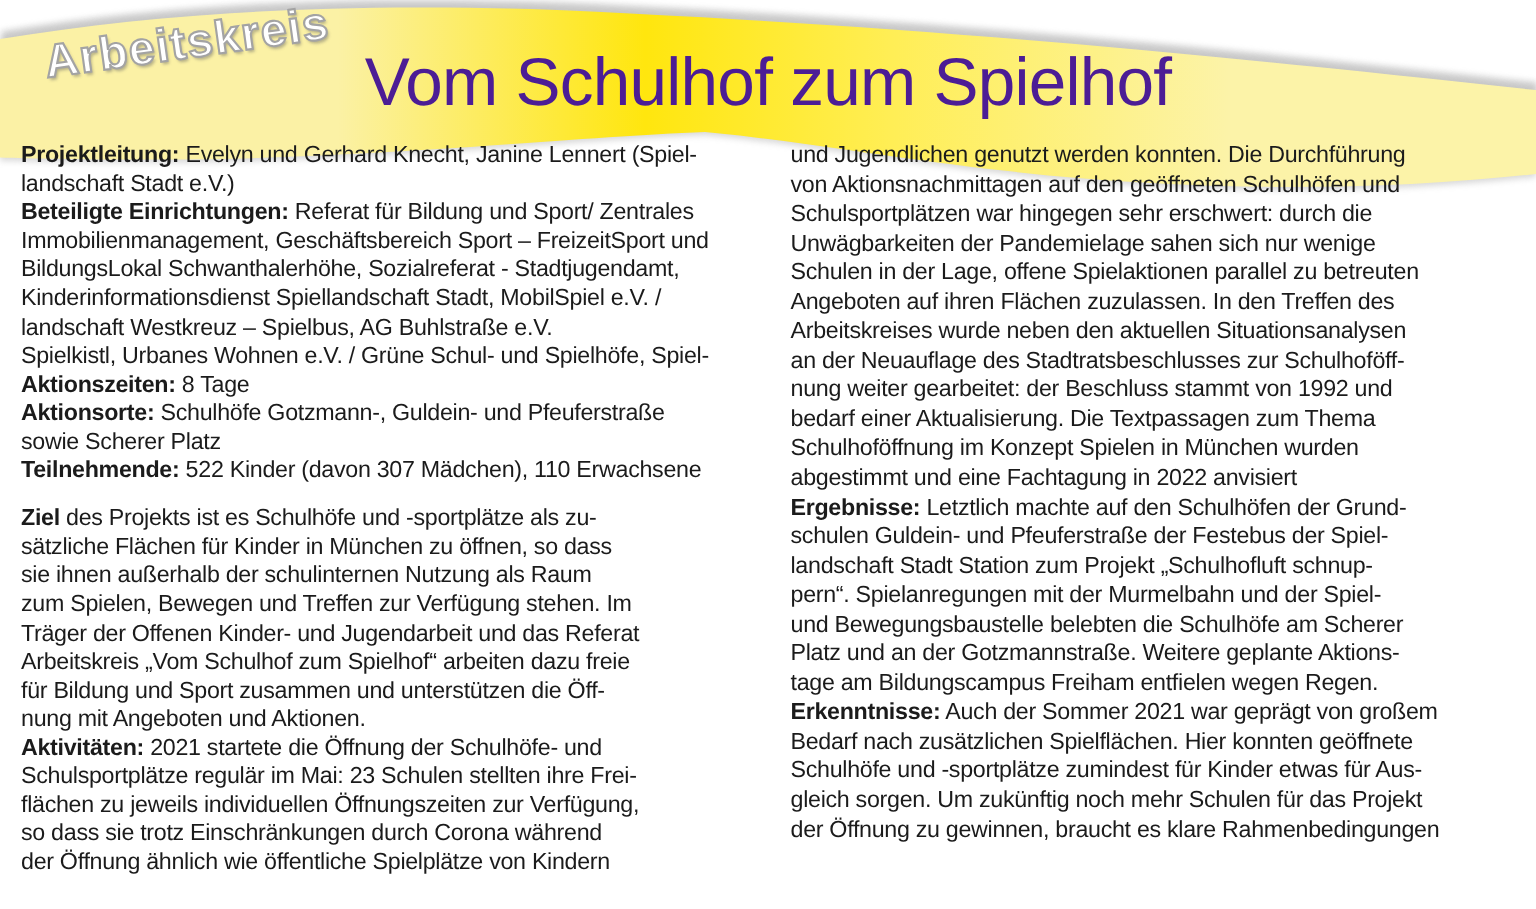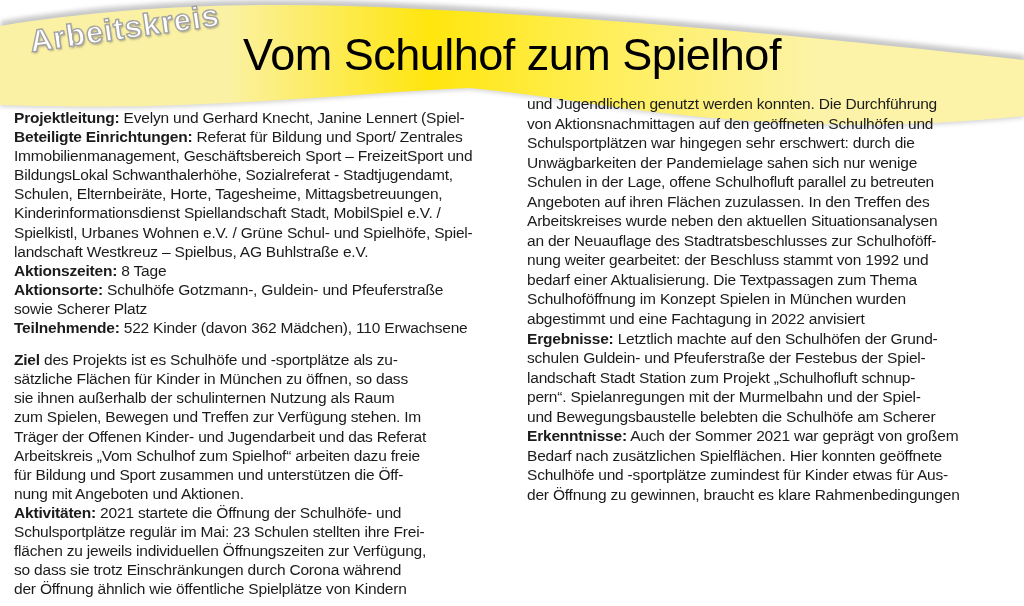"Vom Schulhof zum Spielhof" .page-title { color: #000000 -> #4c1d95 }
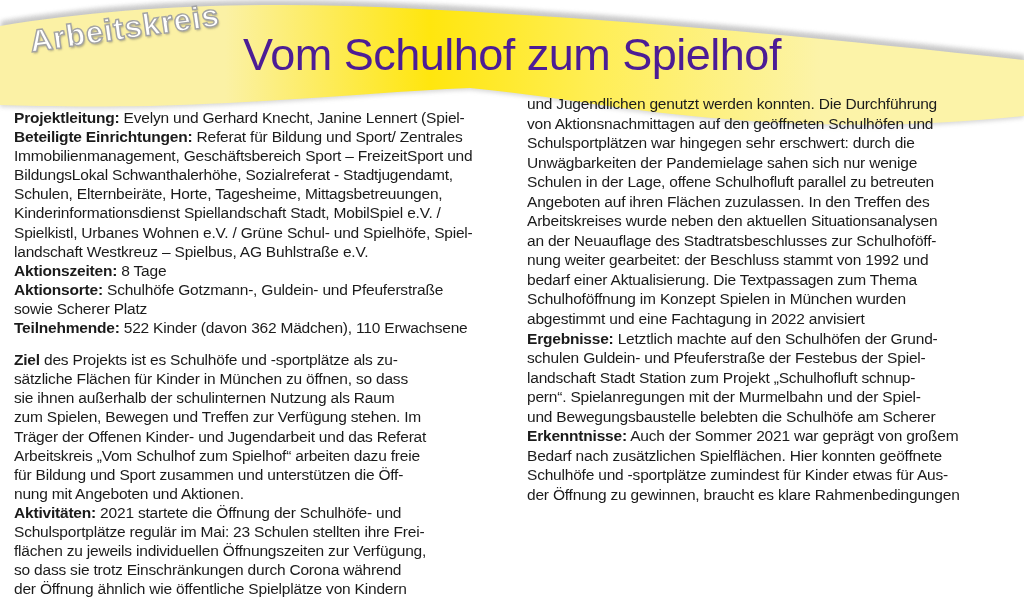"Projektleitung: Evelyn und Gerhard" .col-left { margin-top: 14px -> none }
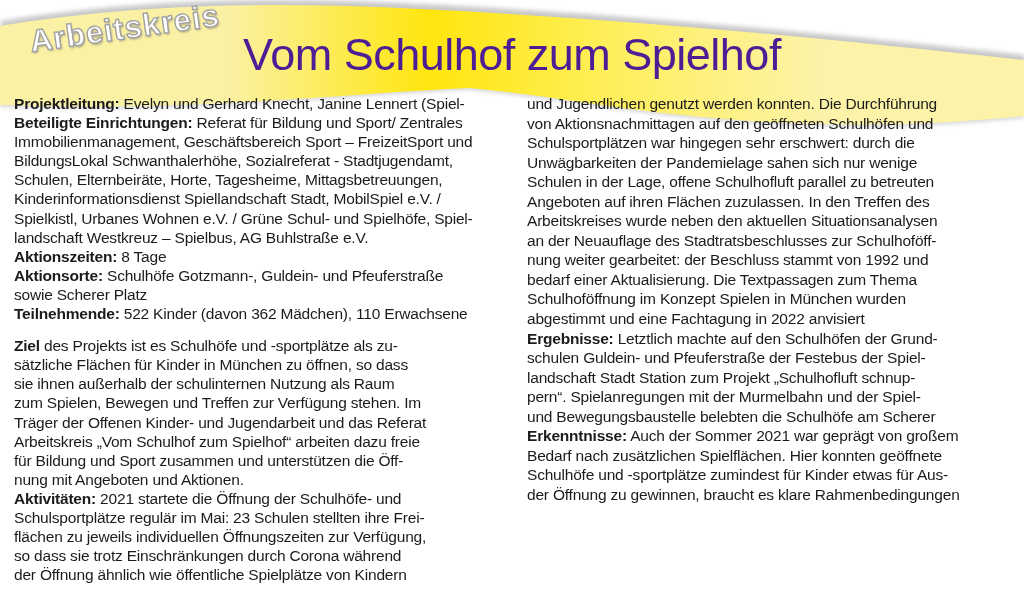"landschaft Stadt e.V.)" div.line { html: none -> <div><span>landschaft Stadt e.V.)</span></div> }
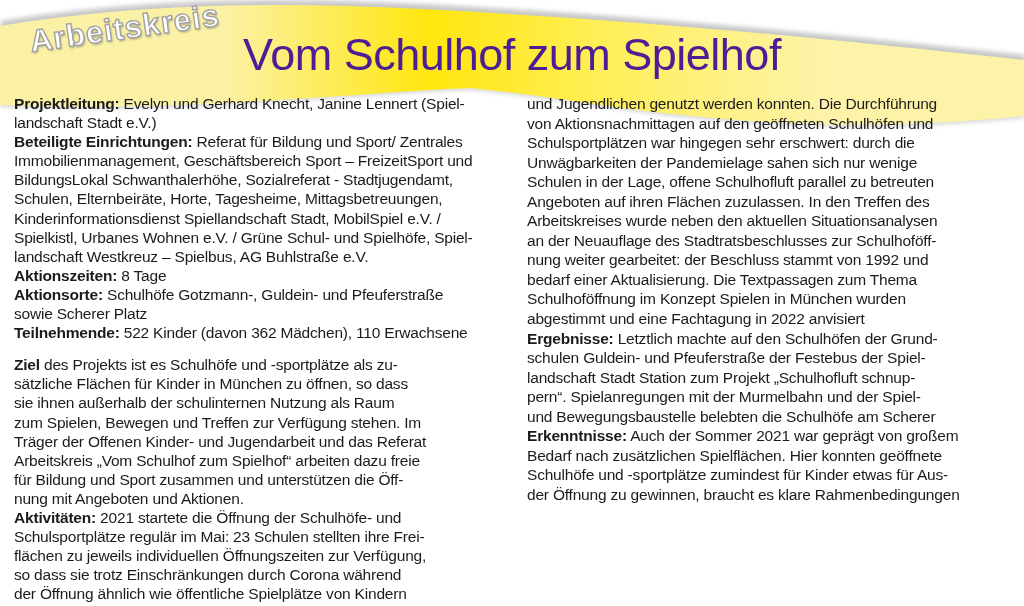"Schulen in der Lage, offene" span { text: Schulhofluft -> Spielaktionen }
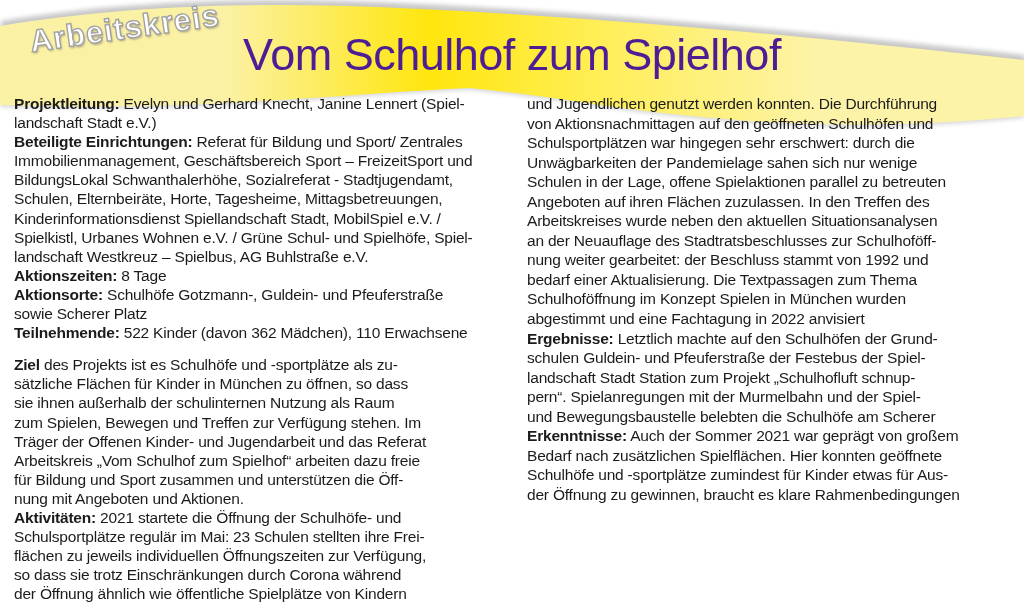"Schulen, Elternbeiräte, Horte," div.line { html: <div><span>Schulen, Elternbeiräte, Horte, Tagesheime, Mittagsbetreuungen,</span></div> -> none }
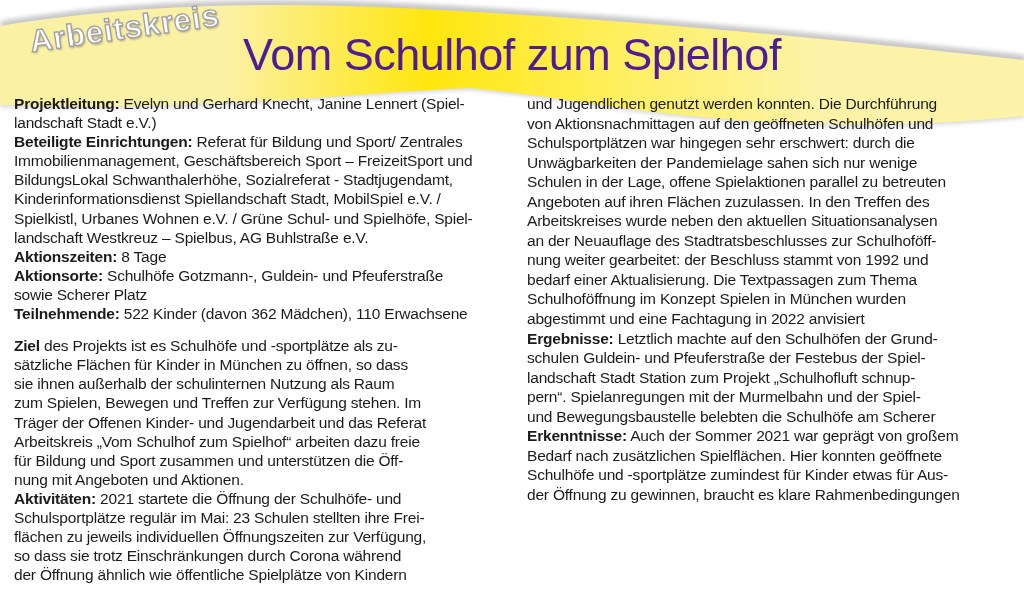"Spielkistl, Urbanes Wohnen e.V. /" div.line { order: before "landschaft Westkreuz – Spielbus, AG" -> after "landschaft Westkreuz – Spielbus, AG" }
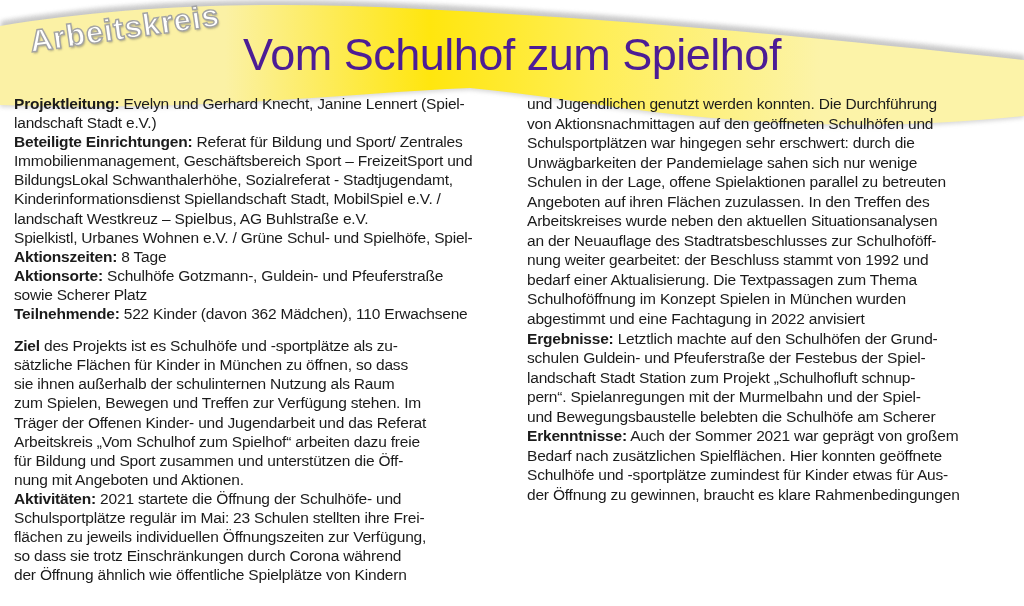"522 Kinder (davon 362 Mädchen)," span { text: 362 -> 307 }
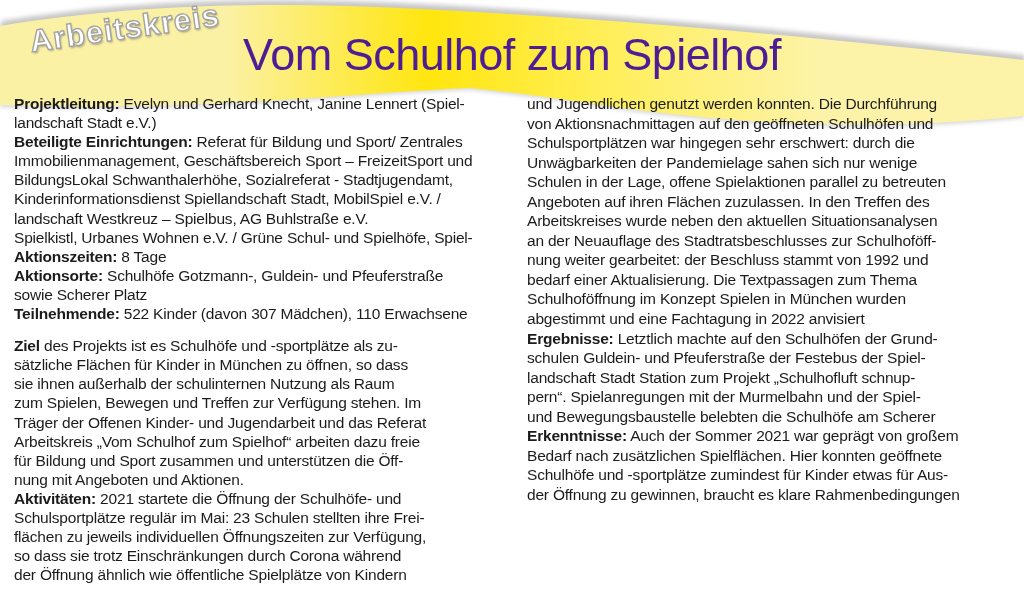"Platz und an der Gotzmannstraße." div.line { html: none -> <div><span>Platz und an der Gotzmannstraße. Weitere geplante Aktions-</span></div> }
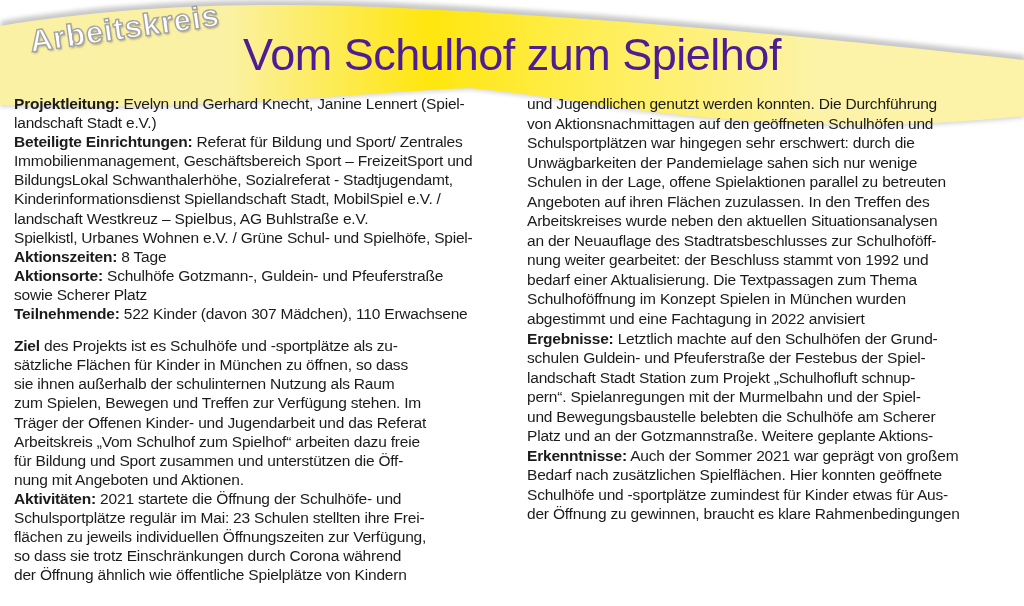"tage am Bildungscampus Freiham entfielen" div.line { html: none -> <div><span>tage am Bildungscampus Freiham entfielen wegen Regen.</span></div> }
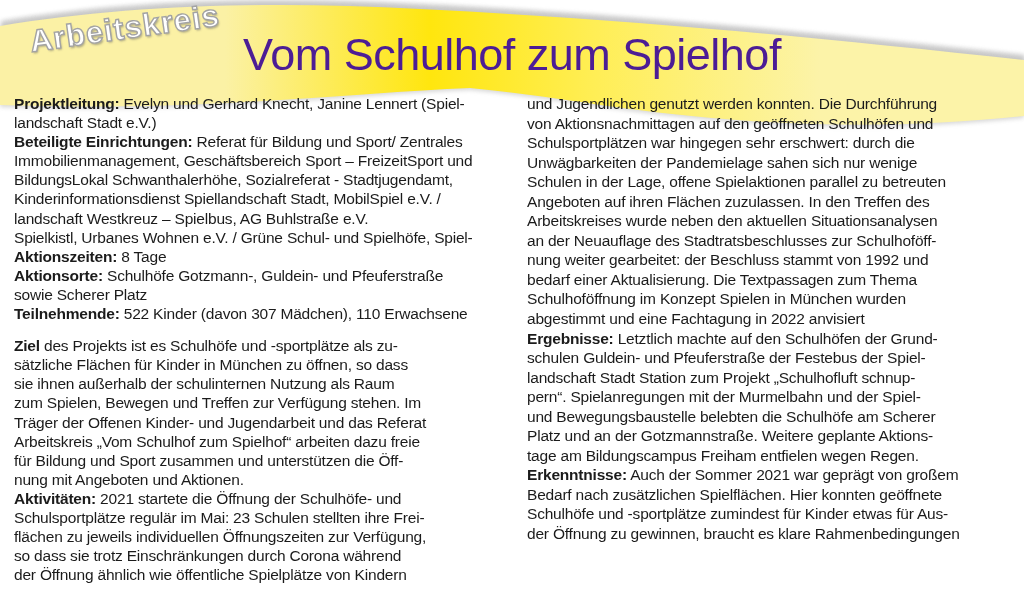"gleich sorgen. Um zukünftig noch" div.line { html: none -> <div><span>gleich sorgen. Um zukünftig noch mehr Schulen für das Projekt</span></div> }
